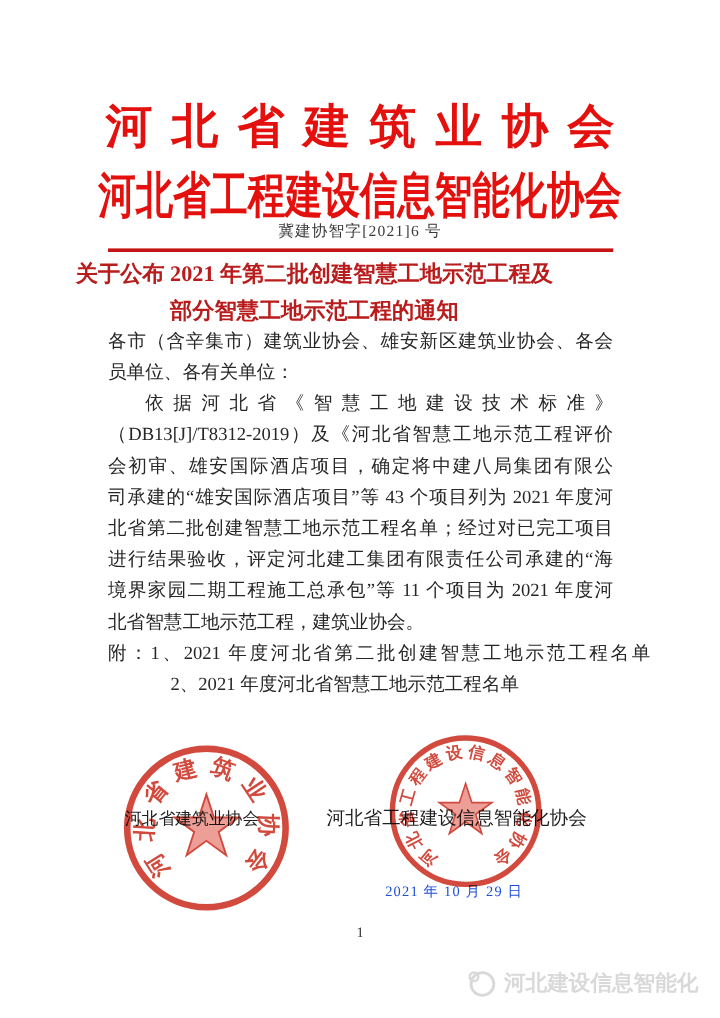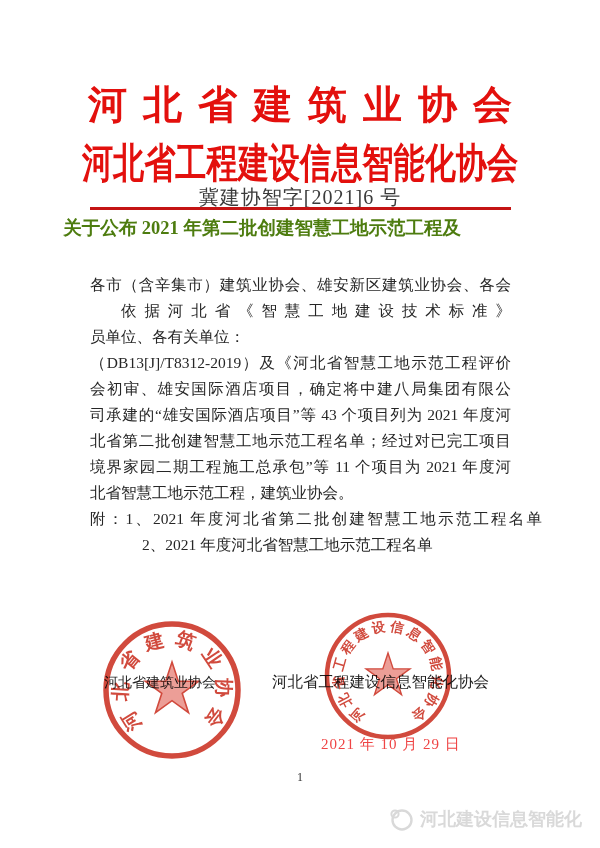"冀建协智字[2021]6 号" .docnum { font-size: 20px -> 13px }
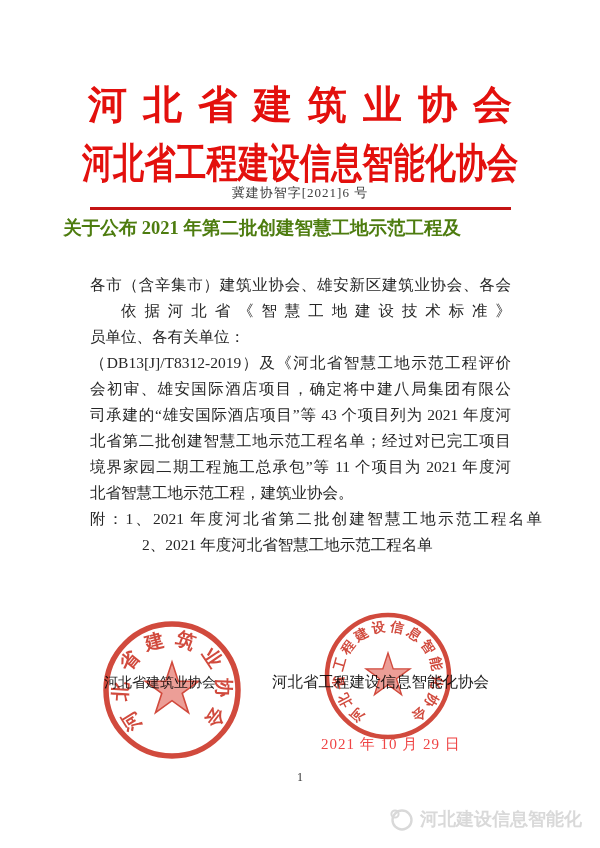"关于公布 2021 年第二批创建智慧工地示范工程及" .title-line { color: #4d7c0f -> #b91c1c }
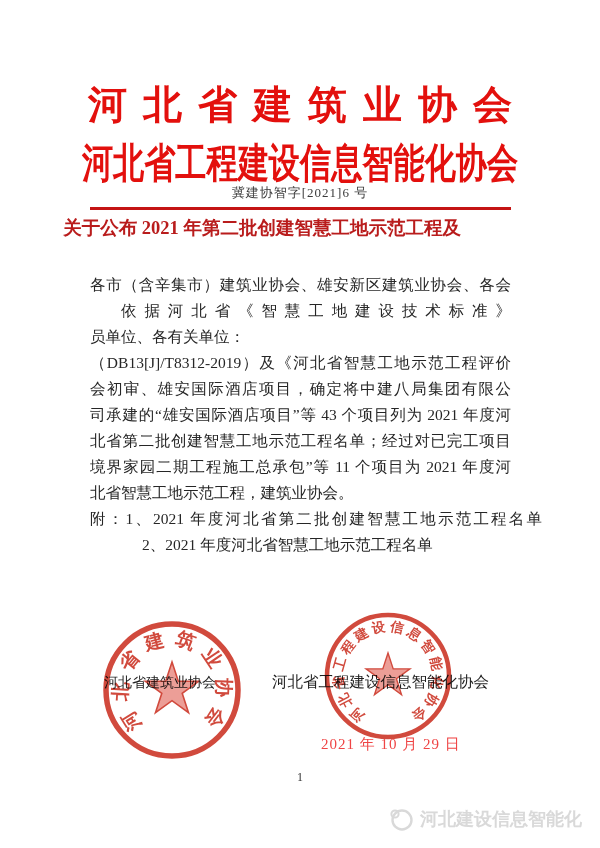"部分智慧工地示范工程的通知" div.abs { html: none -> <div>部分智慧工地示范工程的通知</div> }
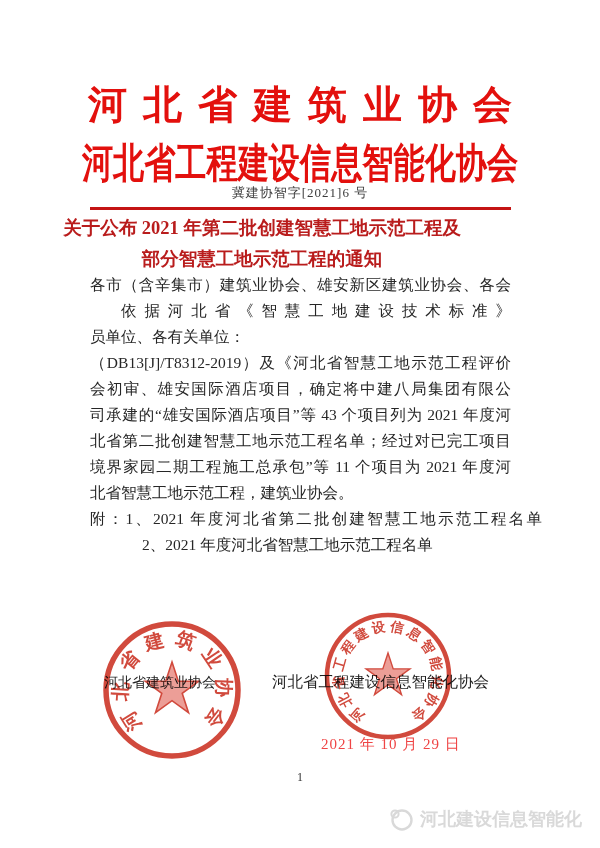"依据河北省《智慧工地建设技术标准》" div.bl { order: before "员单位、各有关单位：" -> after "员单位、各有关单位：" }
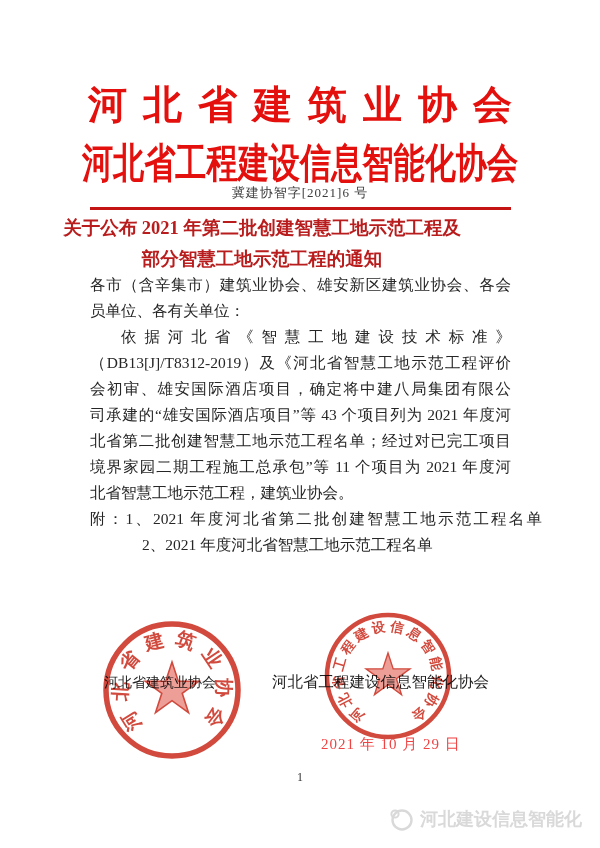"进行结果验收，评定河北建工集团有限责任公司承建的“海" div.bl { html: none -> <div>进行结果验收，评定河北建工集团有限责任公司承建的“海</div> }
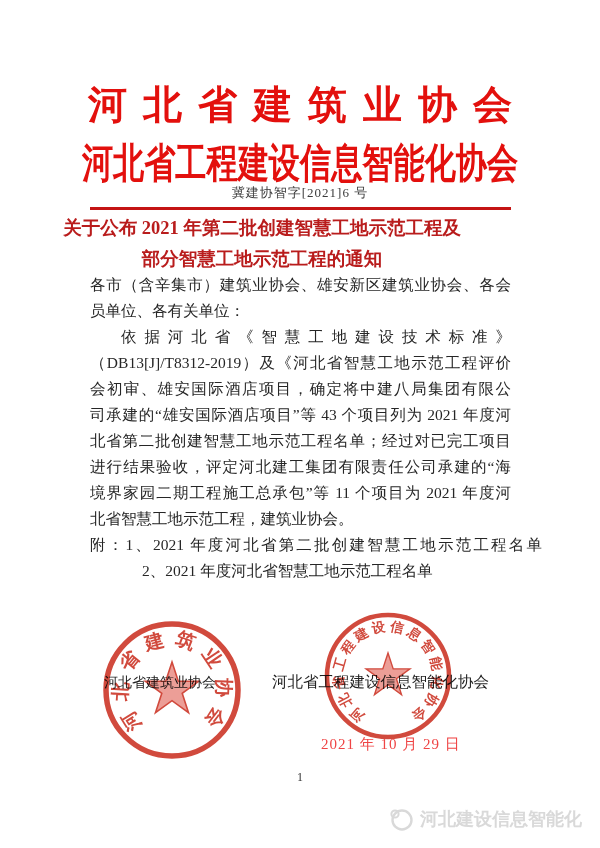"2021 年 10 月 29" .date { color: #ef4444 -> #1d4ed8; font-size: 15px -> 12px }
